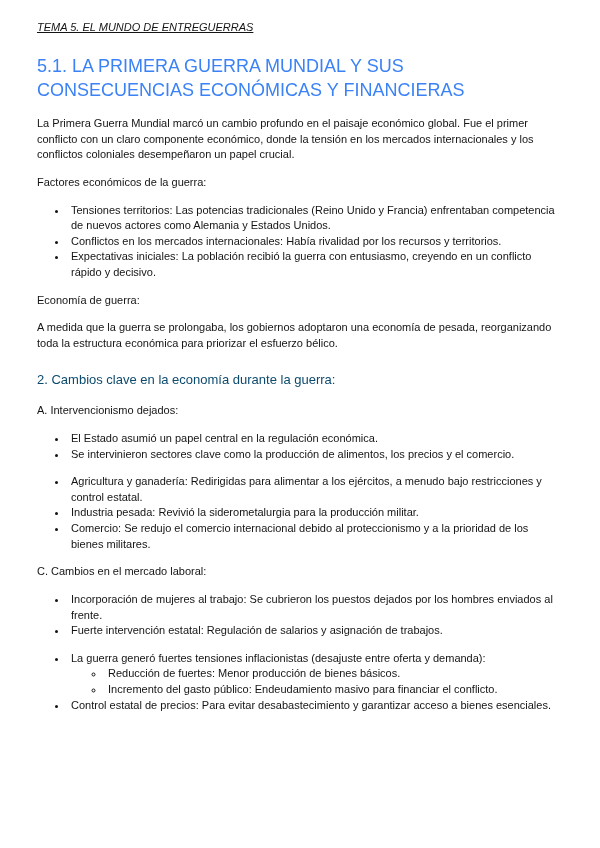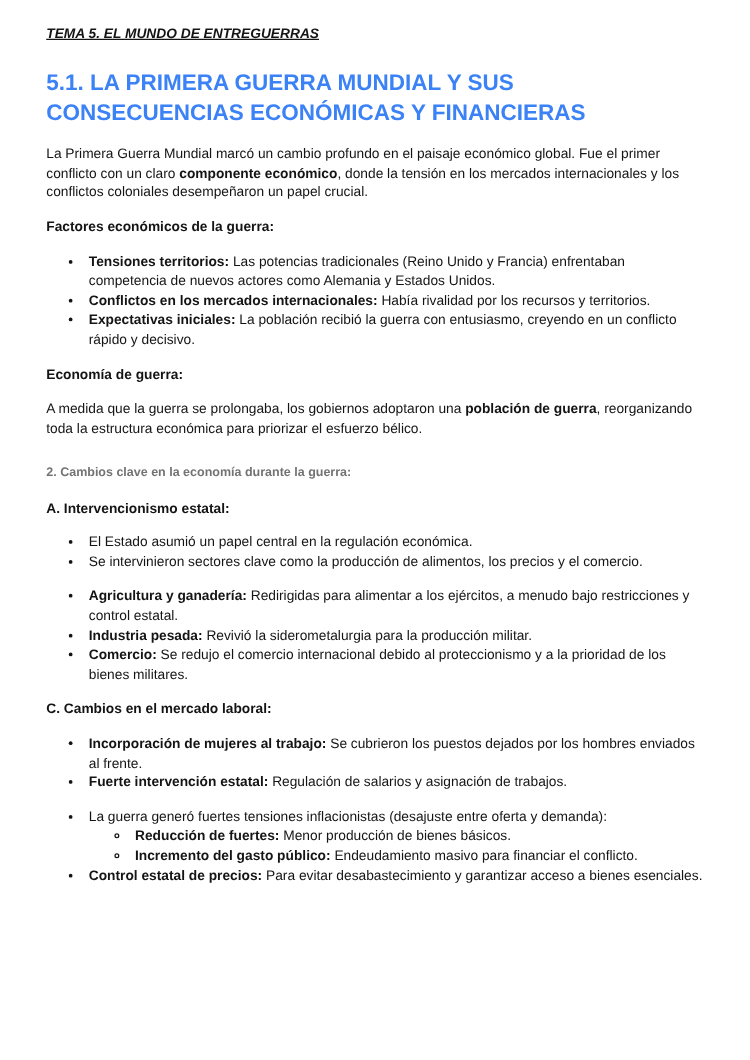"TEMA 5. EL MUNDO DE" strong { font-weight: bold -> normal }
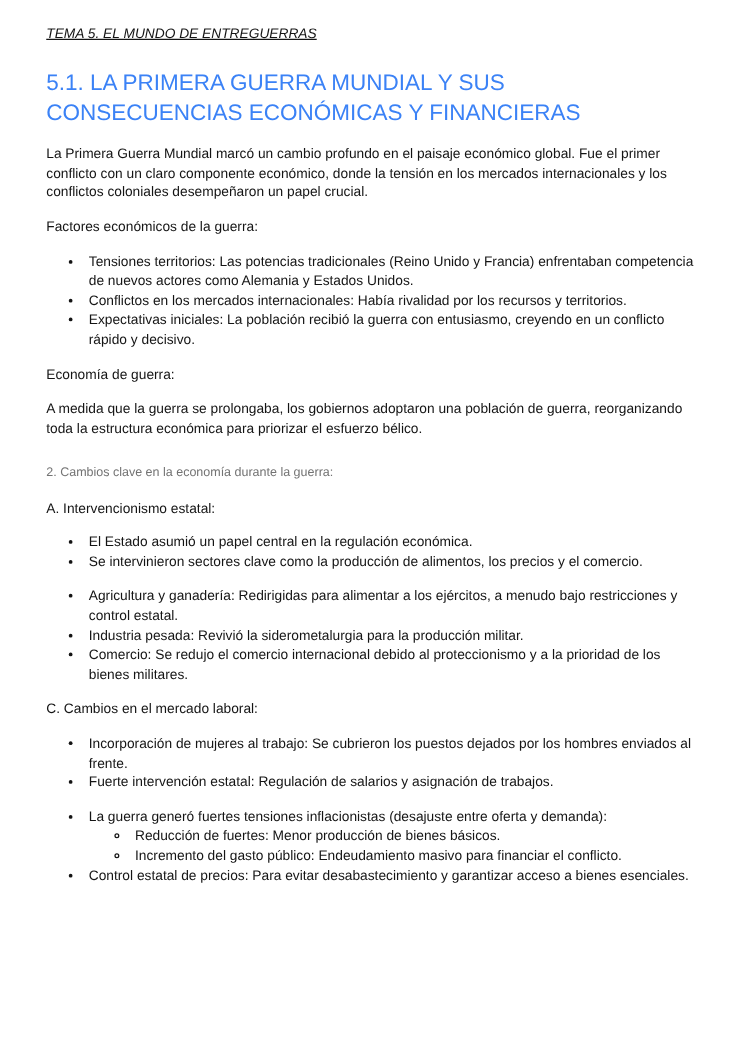"población de guerra" strong { text: población de guerra -> economía de pesada }
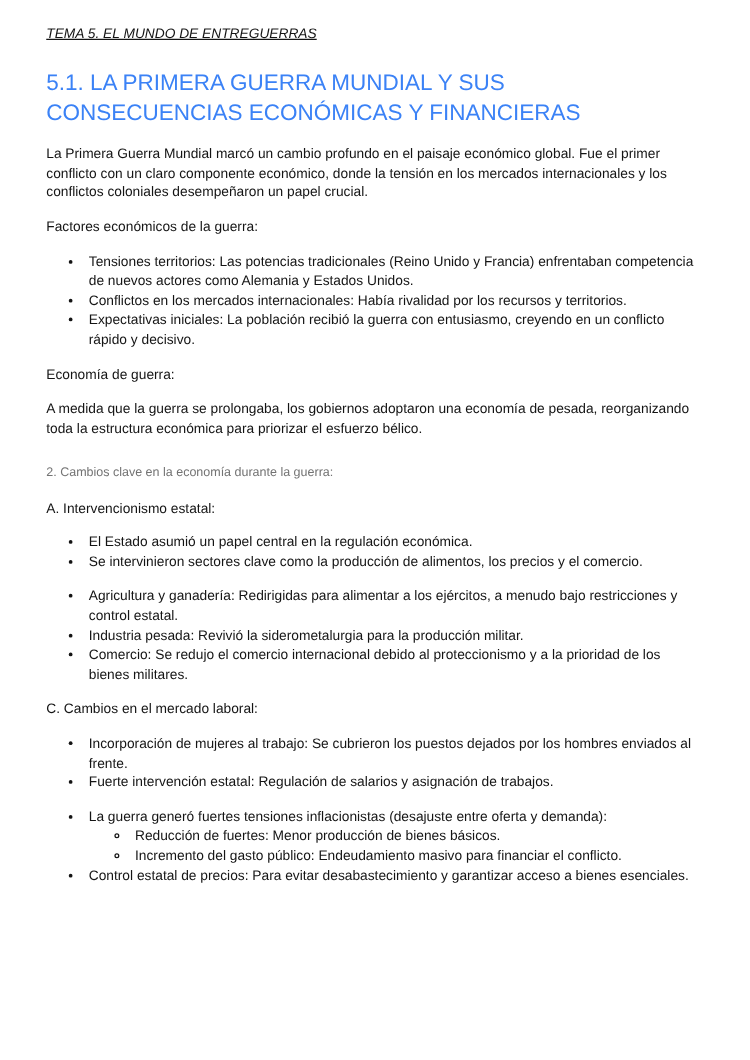"2. Cambios clave en la" h2.blk-h2 { color: #737373 -> #0c4a6e; font-size: 10px -> 13px }
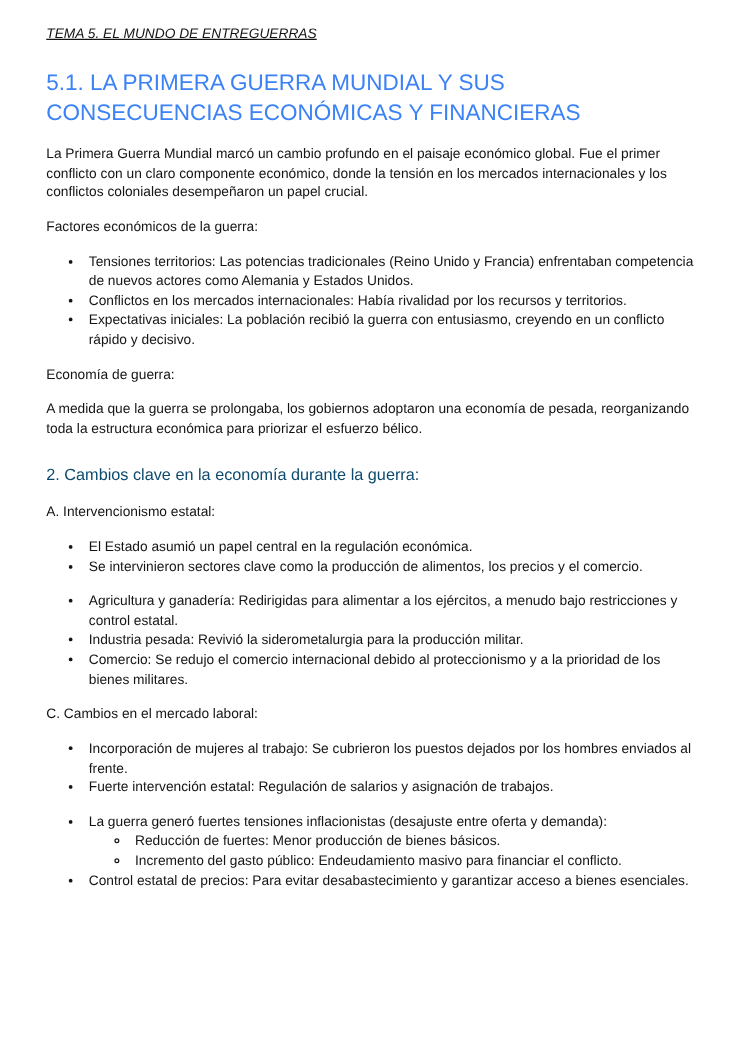"A. Intervencionismo estatal:" strong { text: estatal -> dejados }
